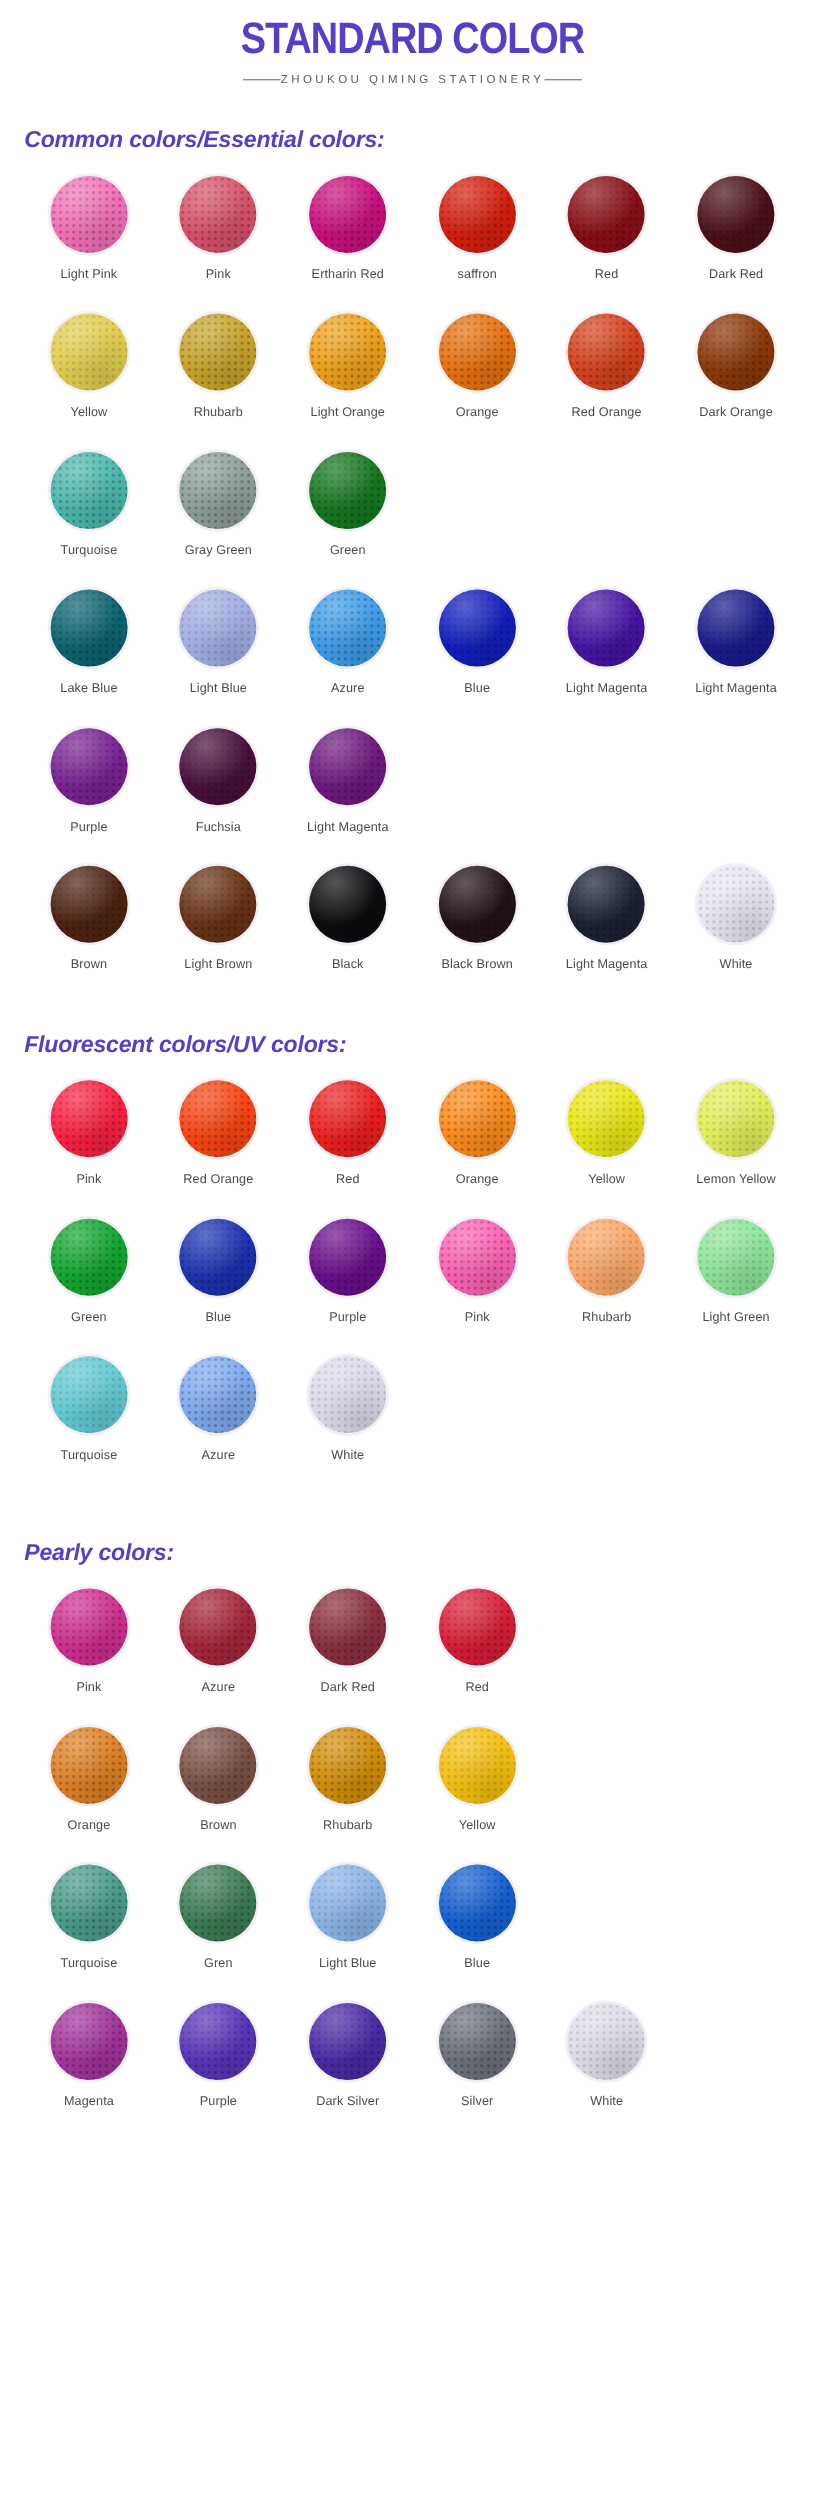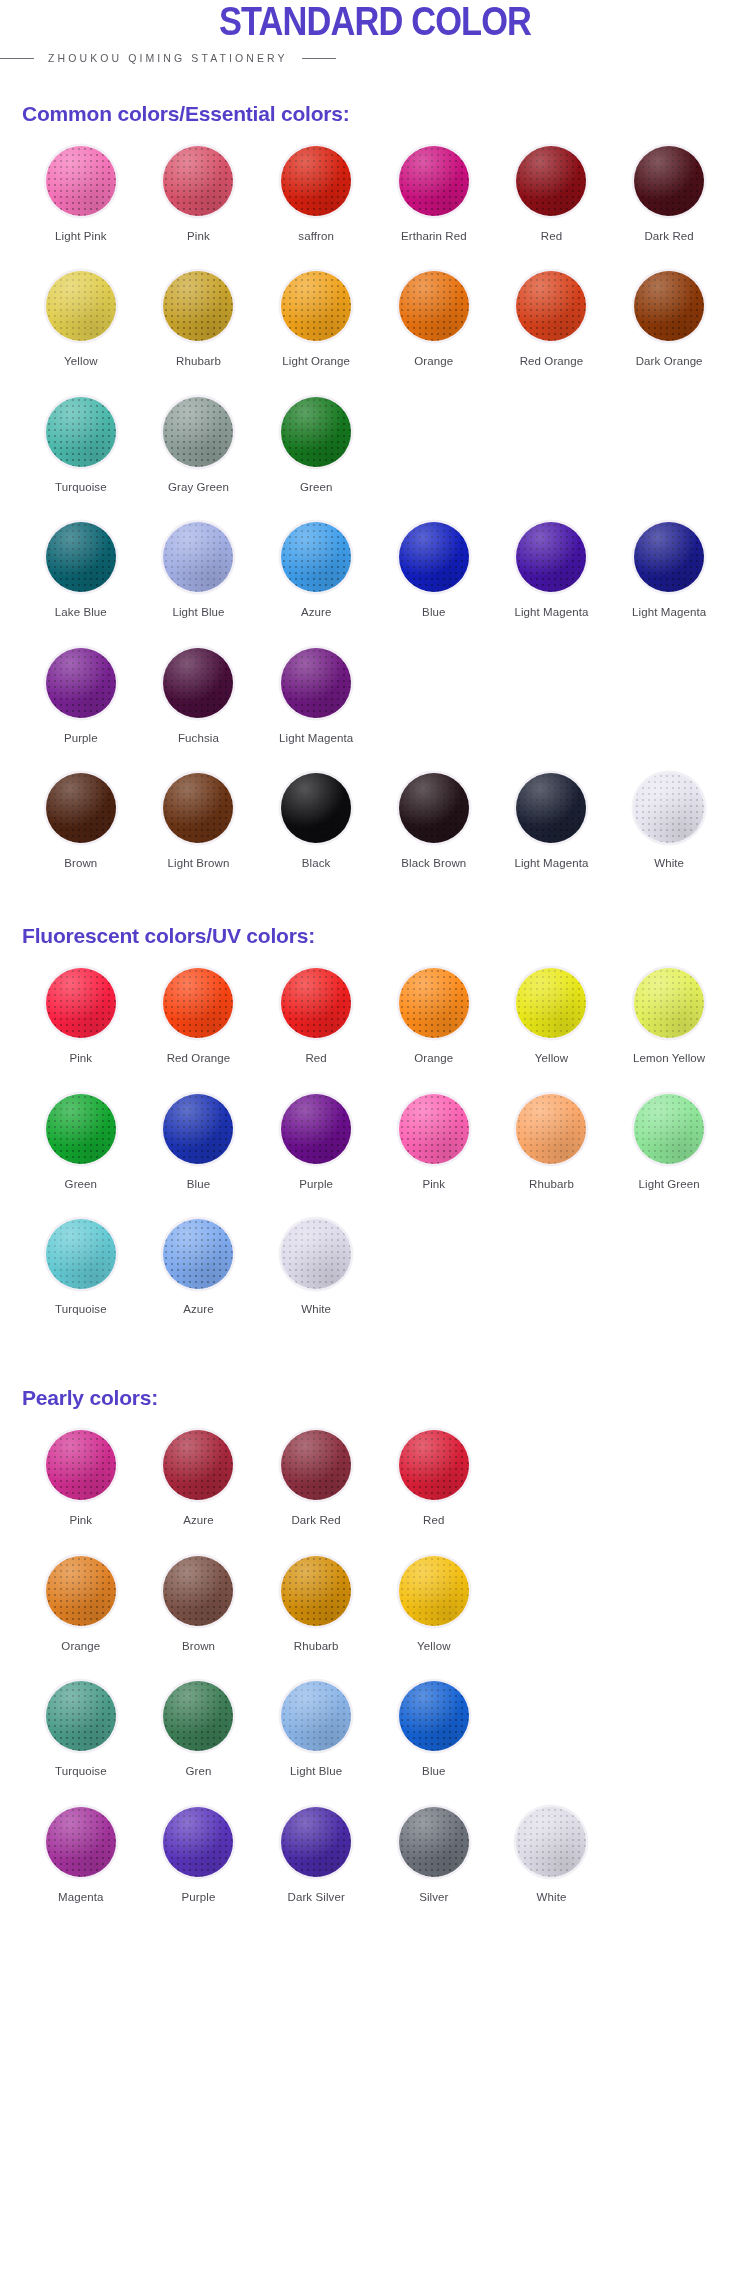"STANDARD COLOR" .header { padding-top: 0 -> 14px }
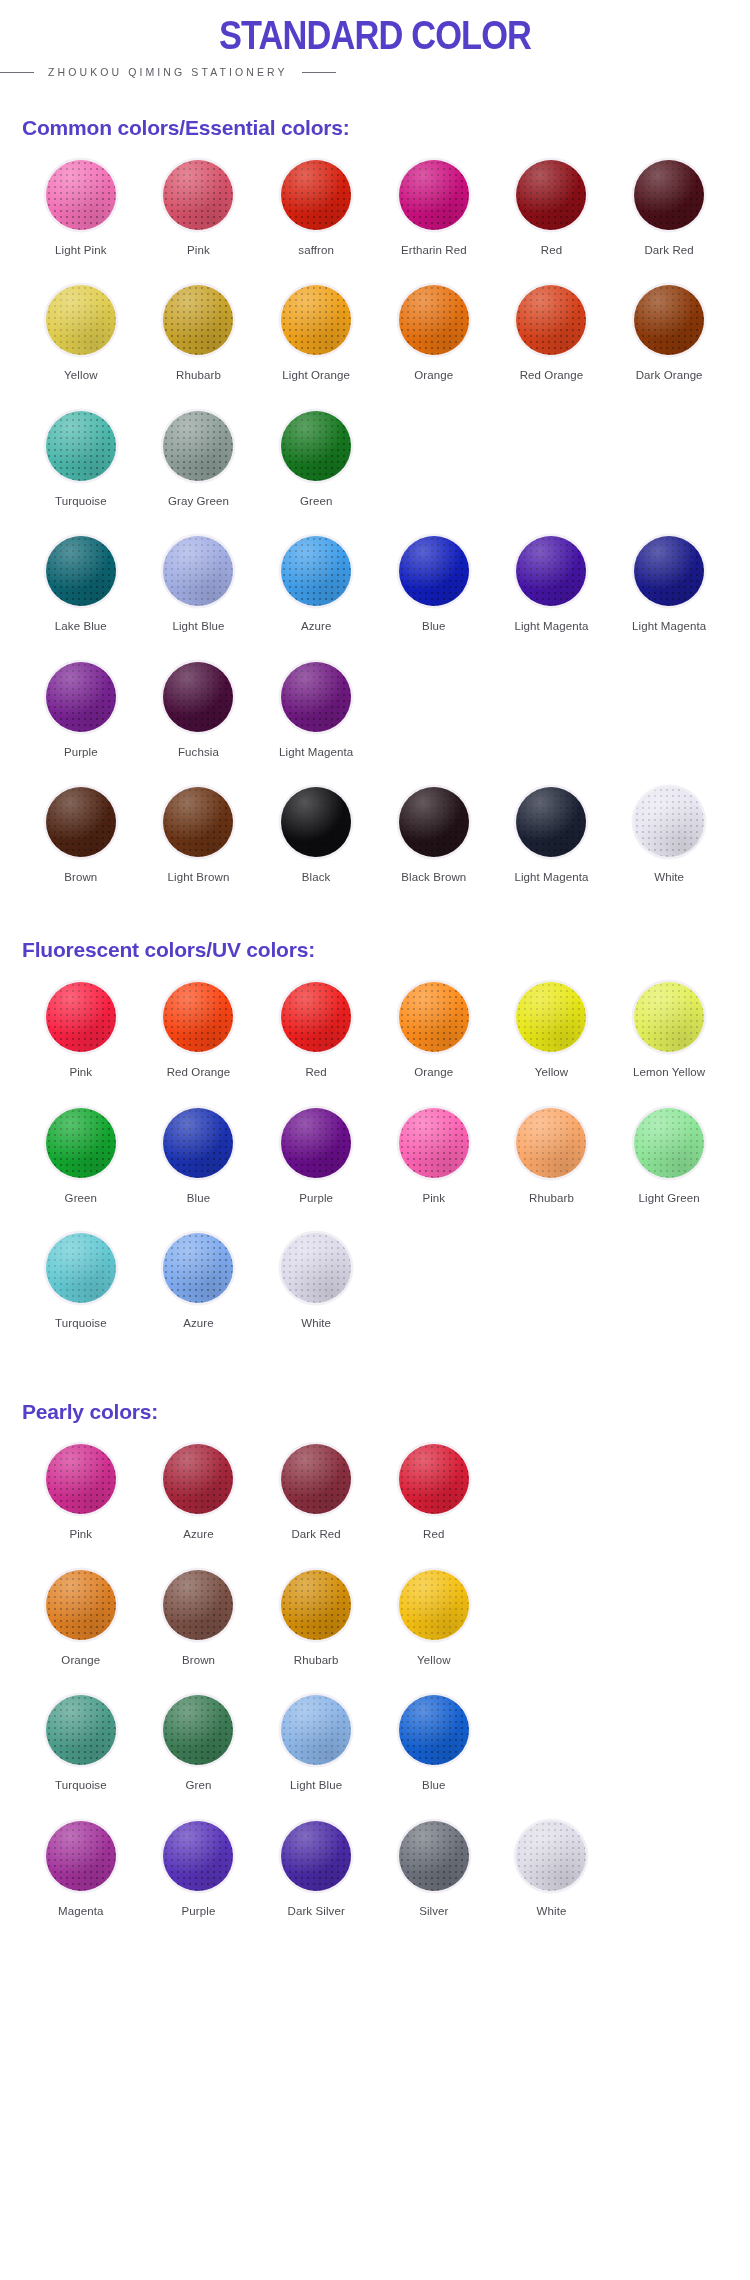"ZHOUKOU QIMING STATIONERY" .brand-sub-wrap { gap: 14px -> none; justify-content: none -> center }
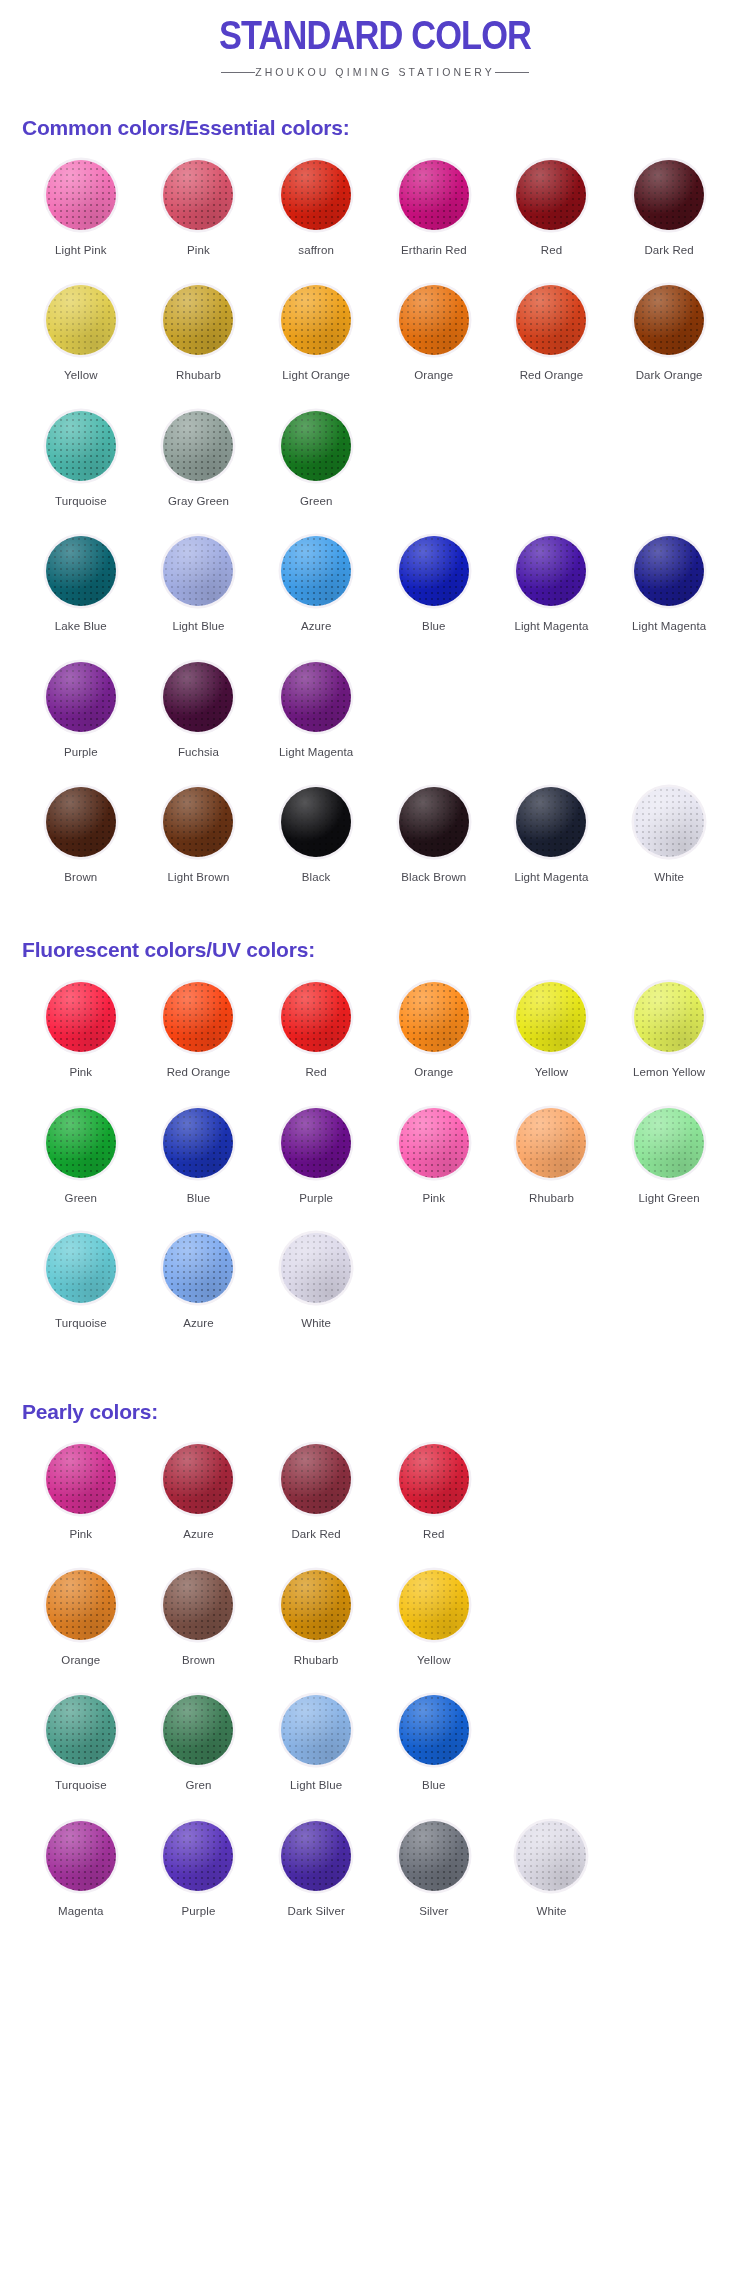"Common colors/Essential colors:" .section-heading { font-style: none -> italic }
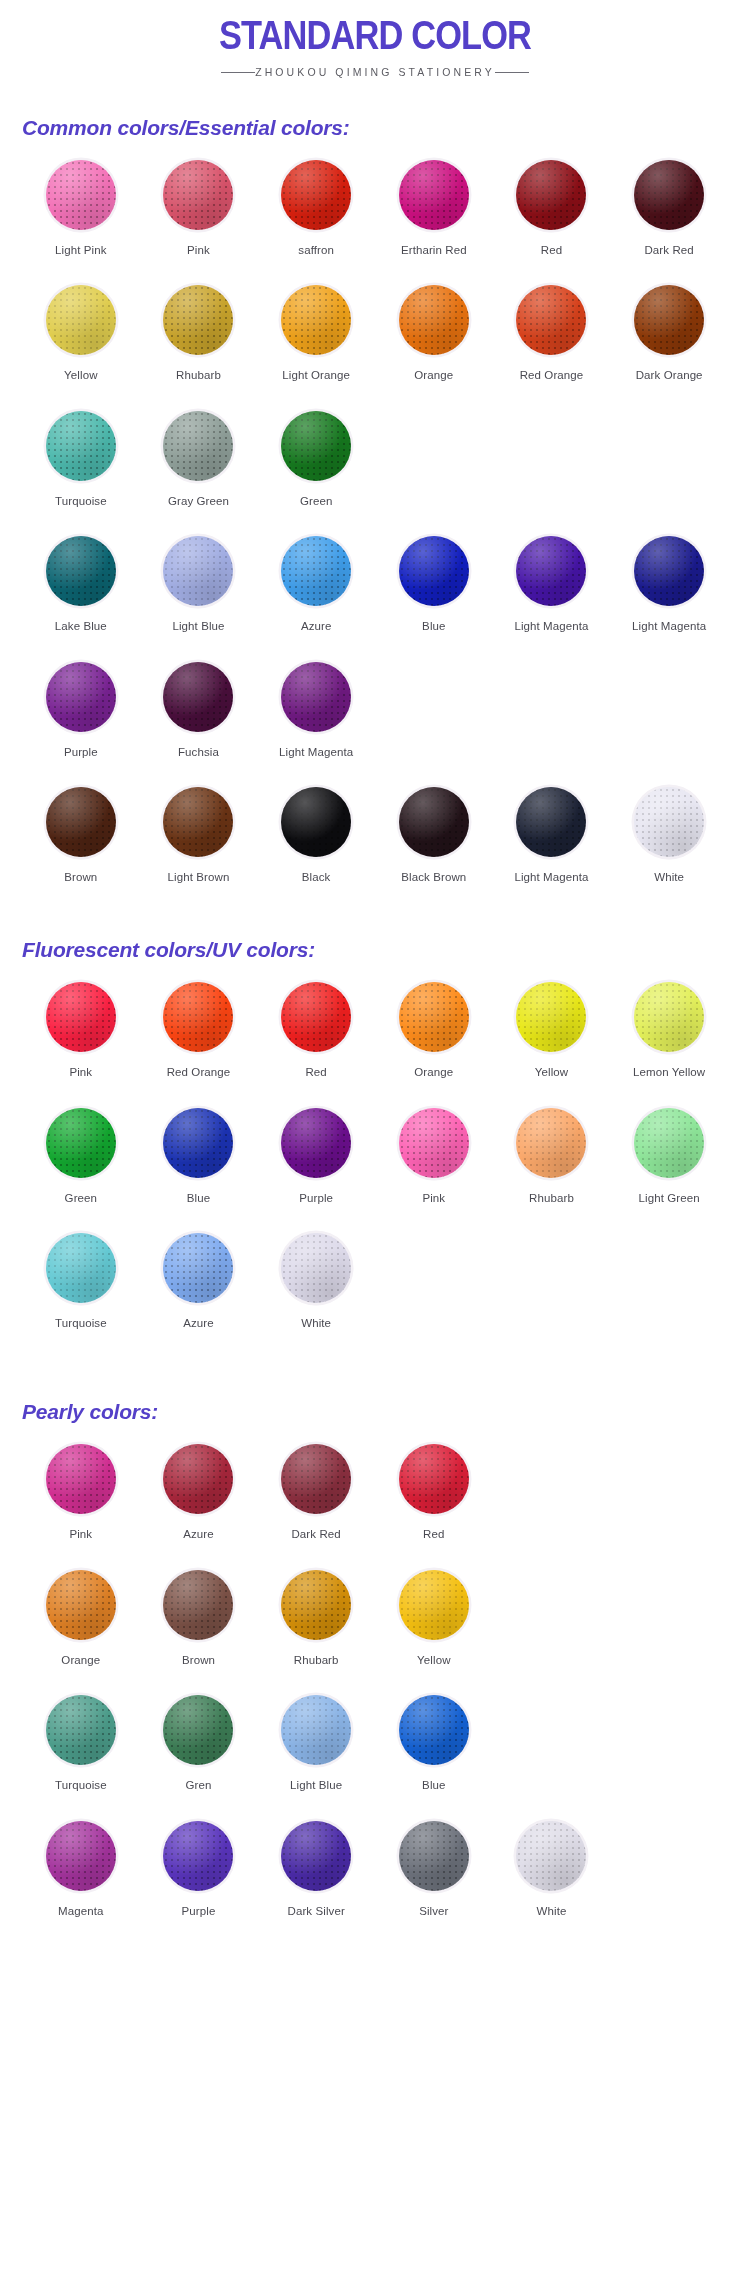"saffron" div.cell { order: before "Ertharin Red" -> after "Ertharin Red" }
